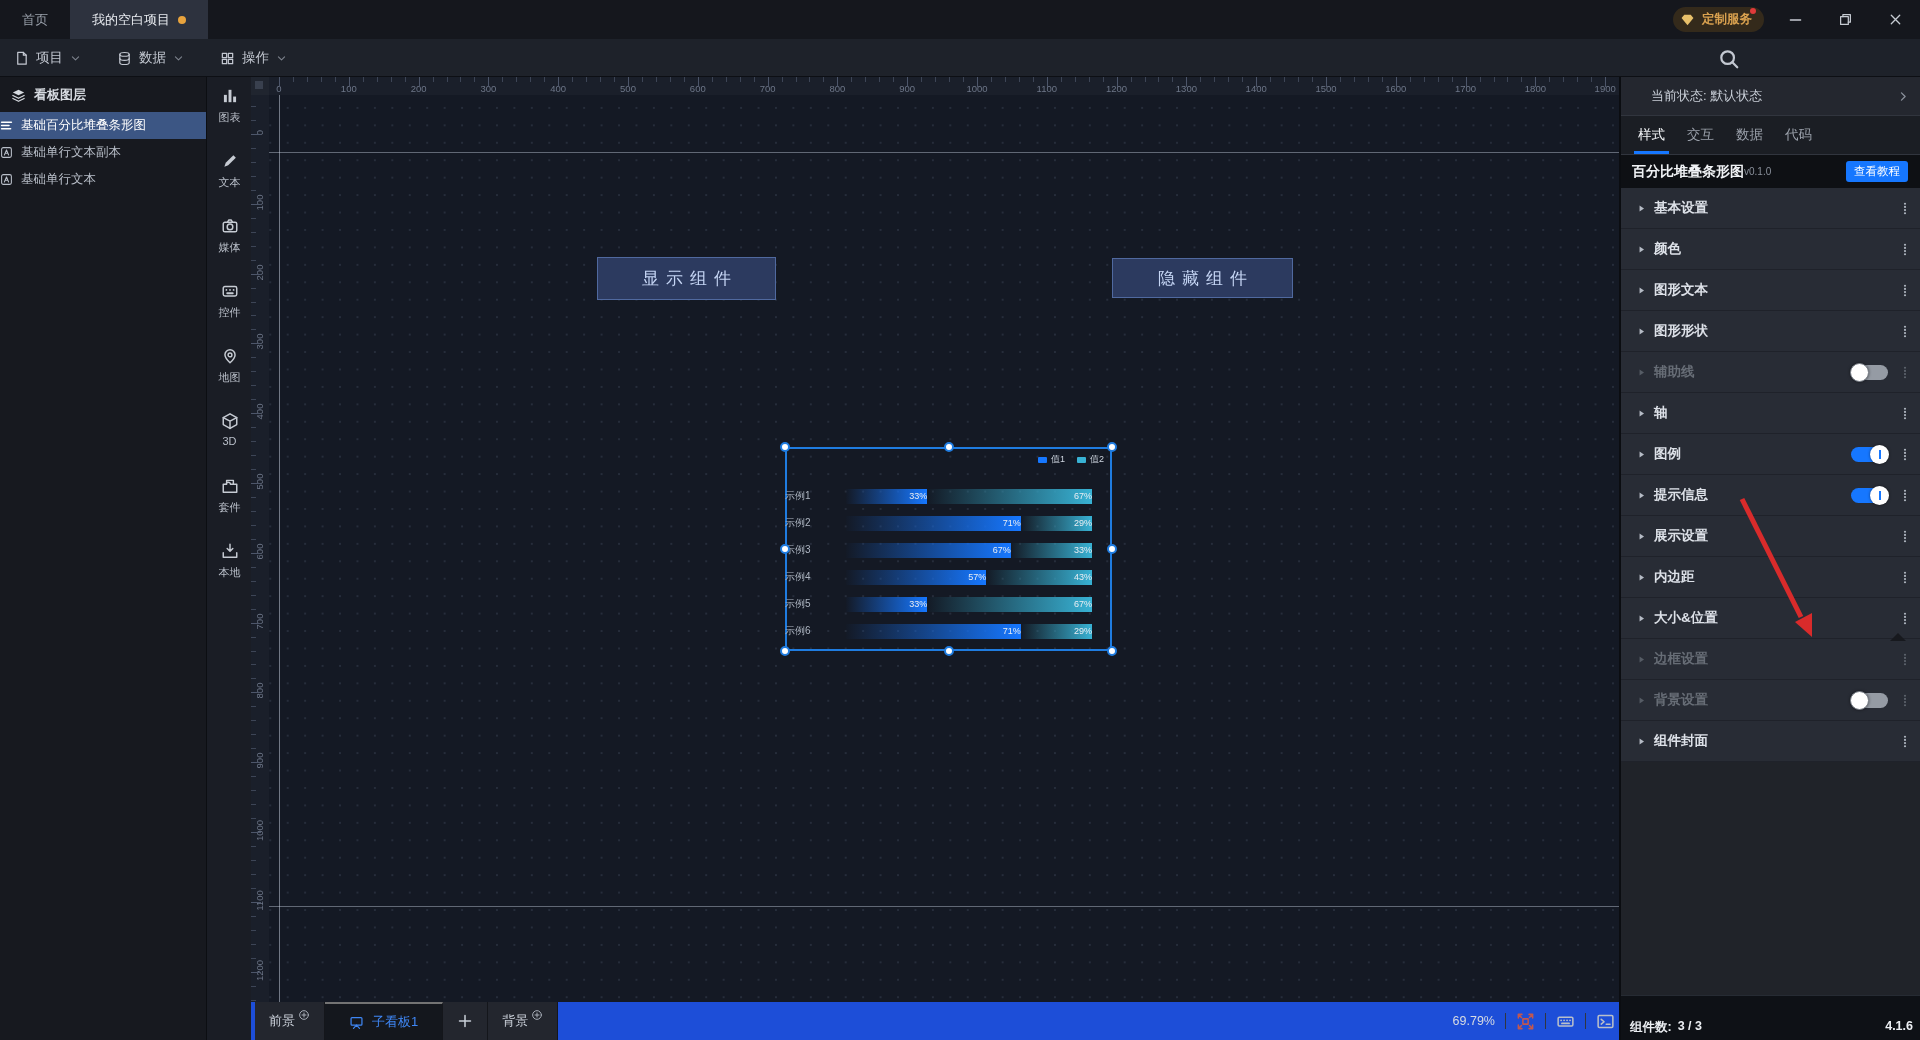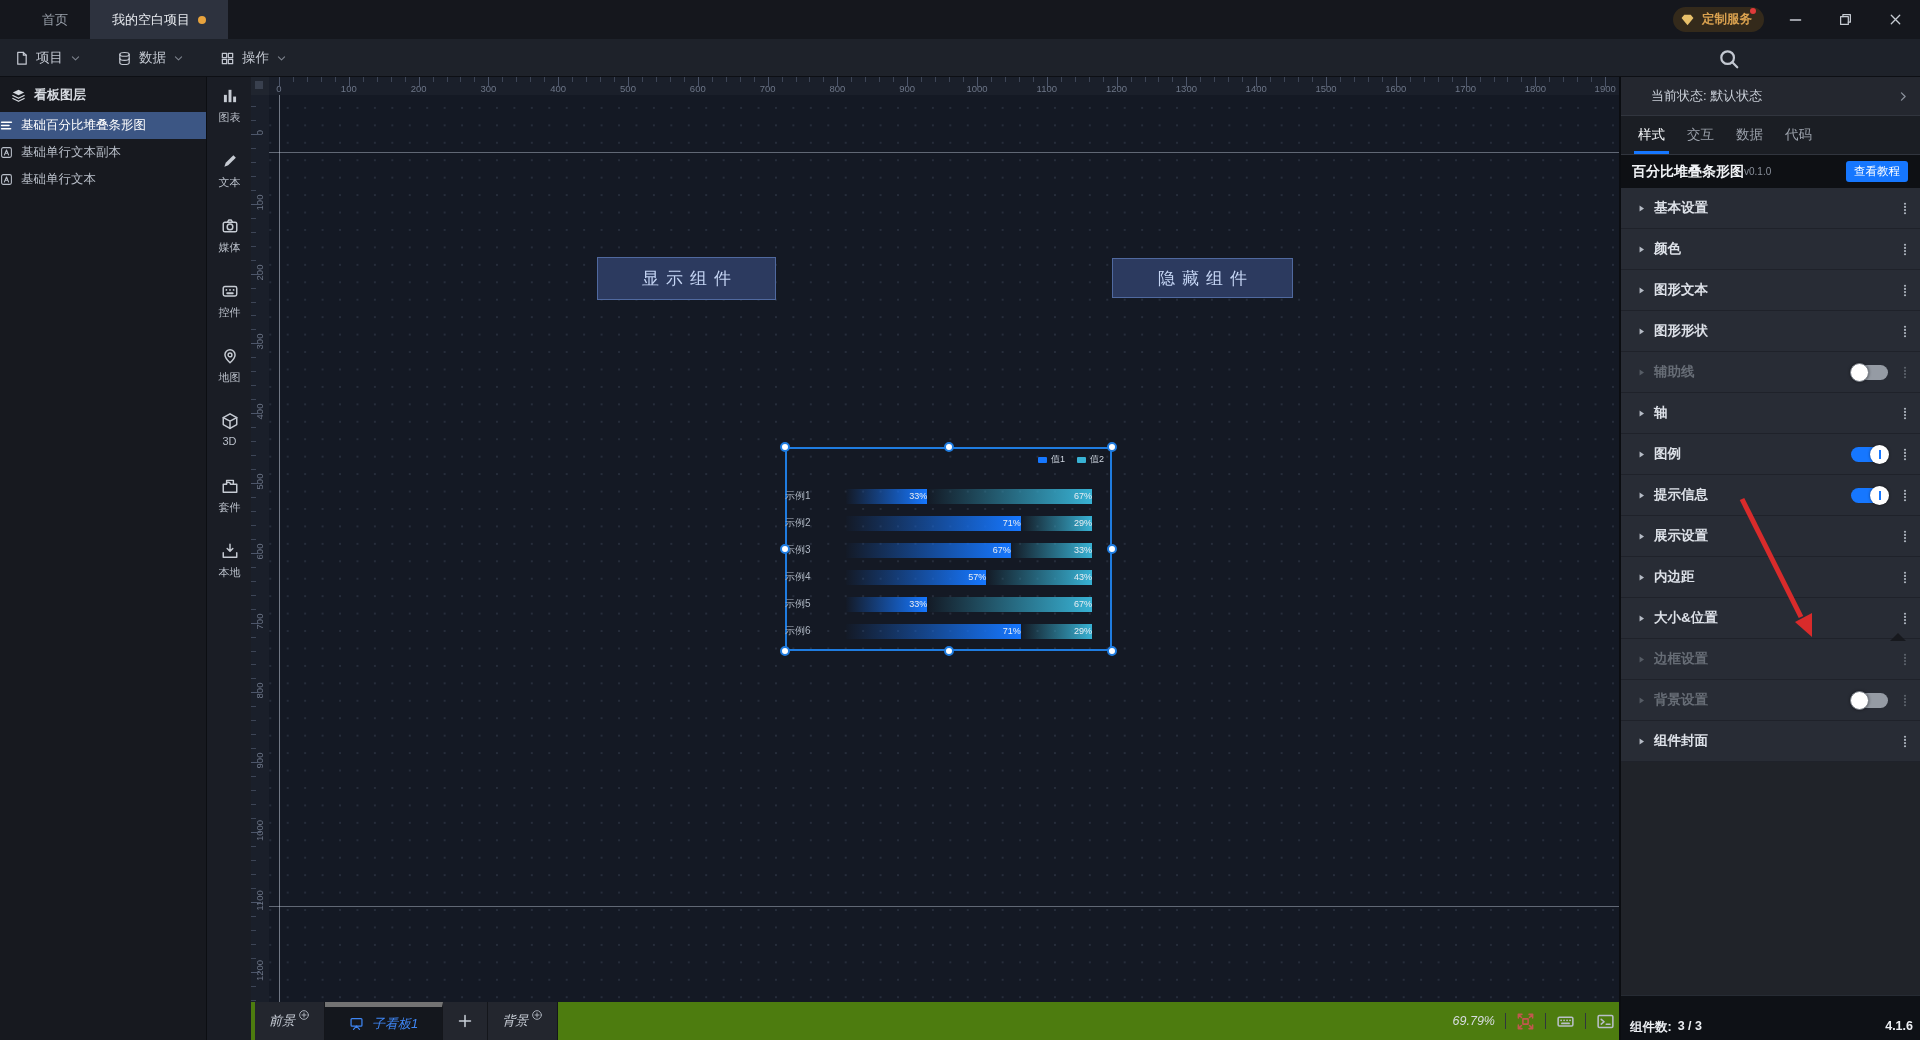"首页" #tabs { padding-left: 20px -> none }
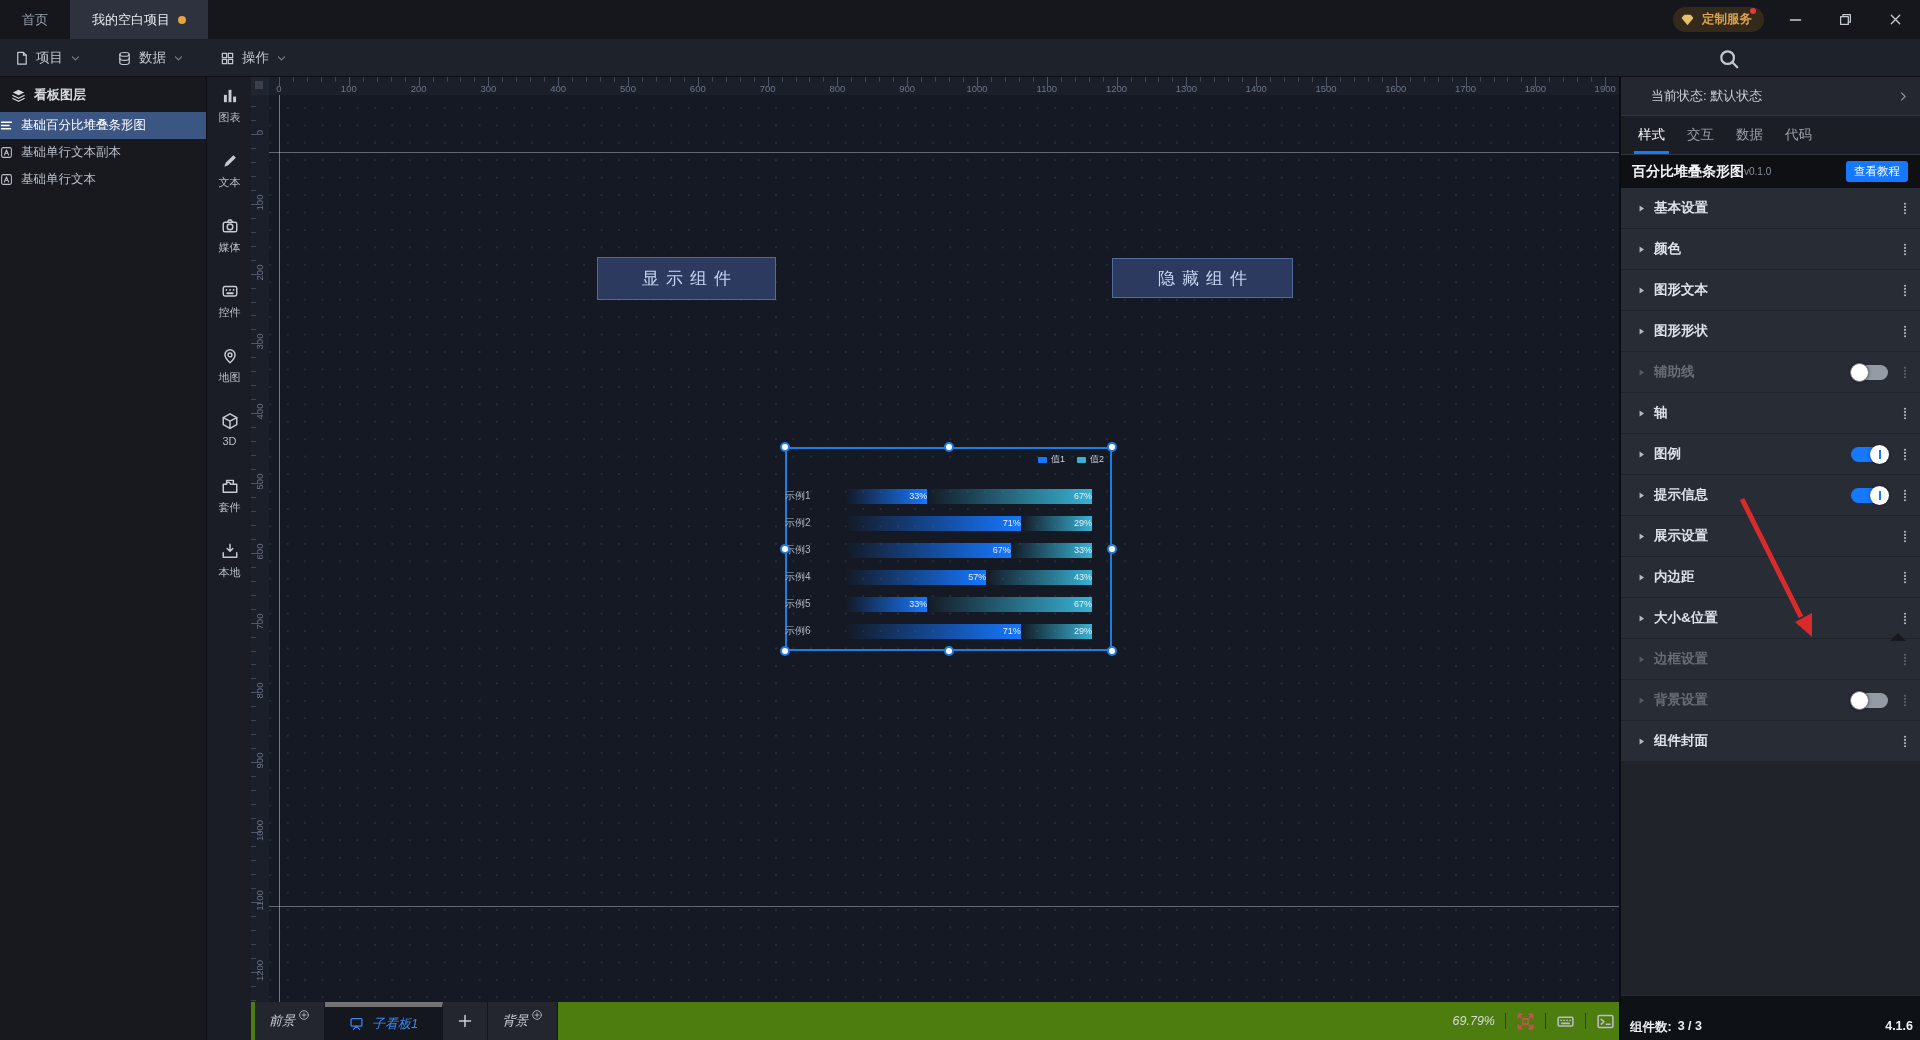"前景" #bottombar { background: #4d7c0f -> #1d4ed8; font-style: italic -> none }
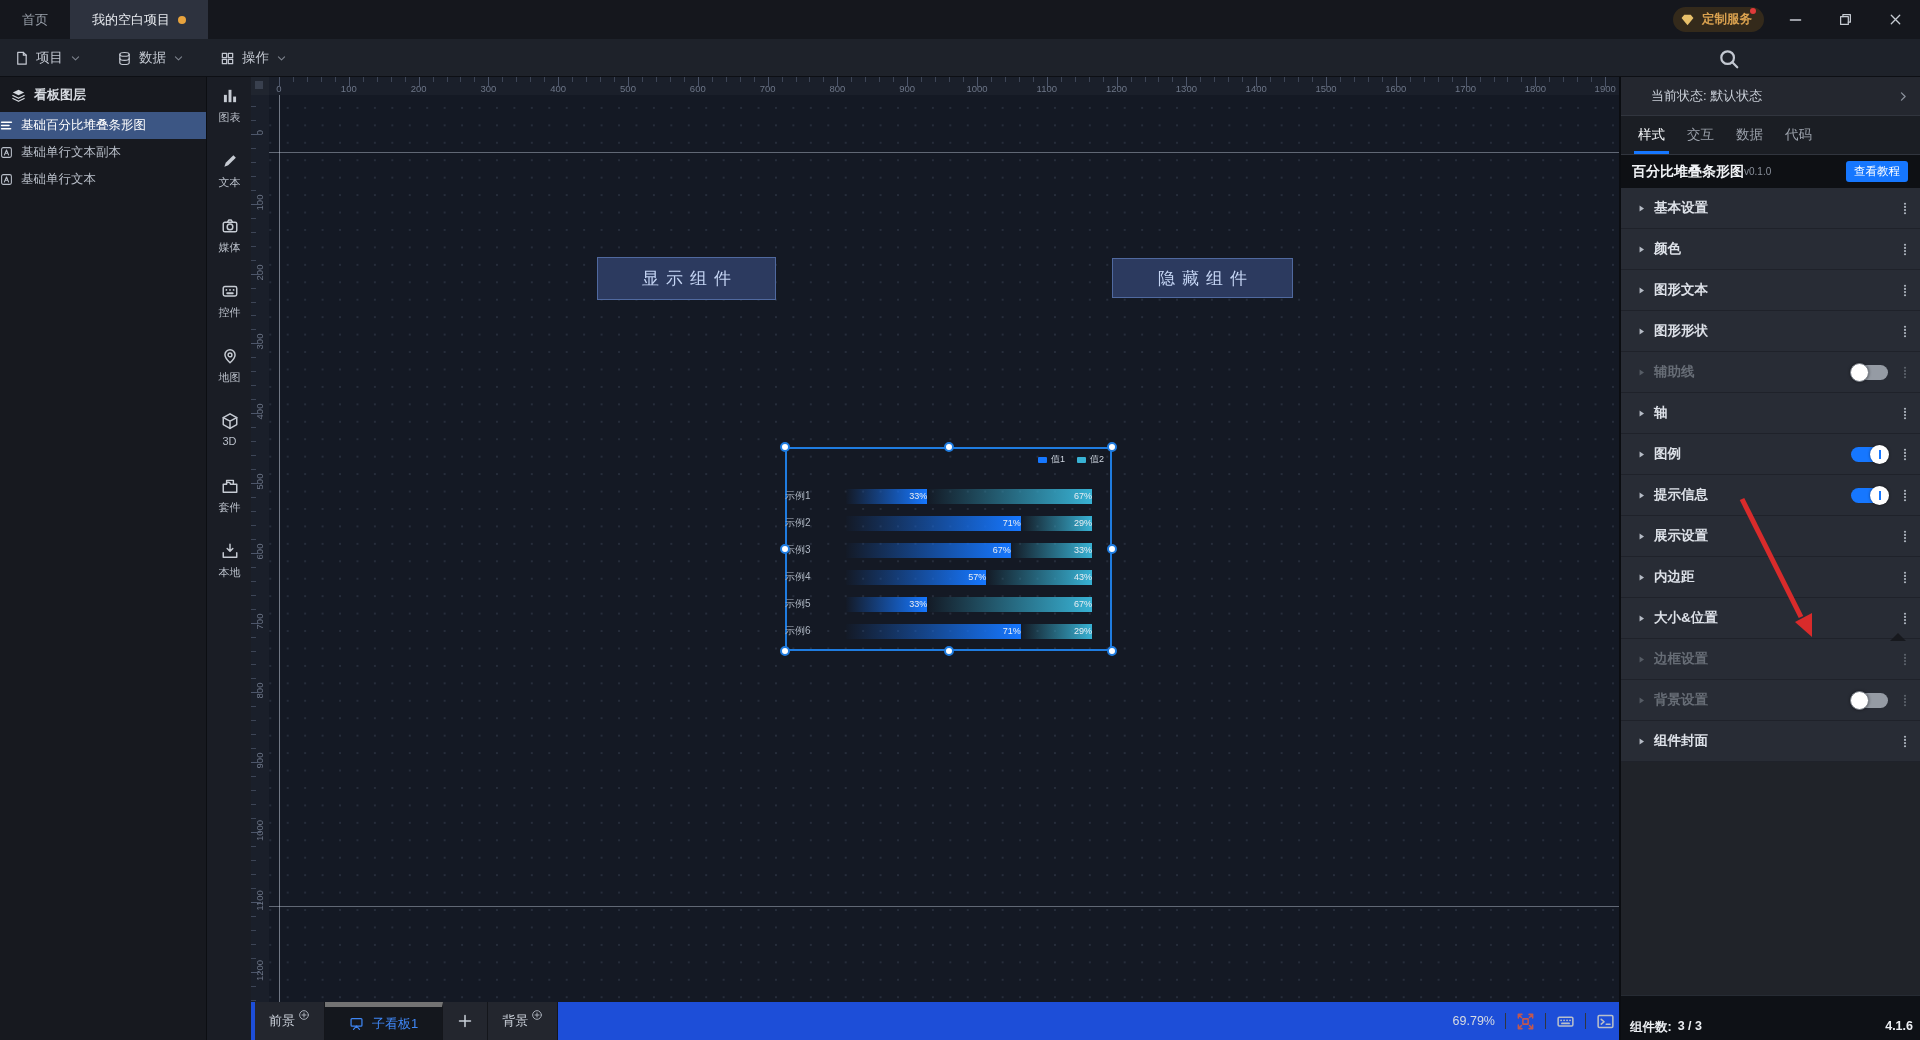"子看板1" .bb-cell.active-board { border-top: 5px solid #737373 -> 2px solid #737373 }
